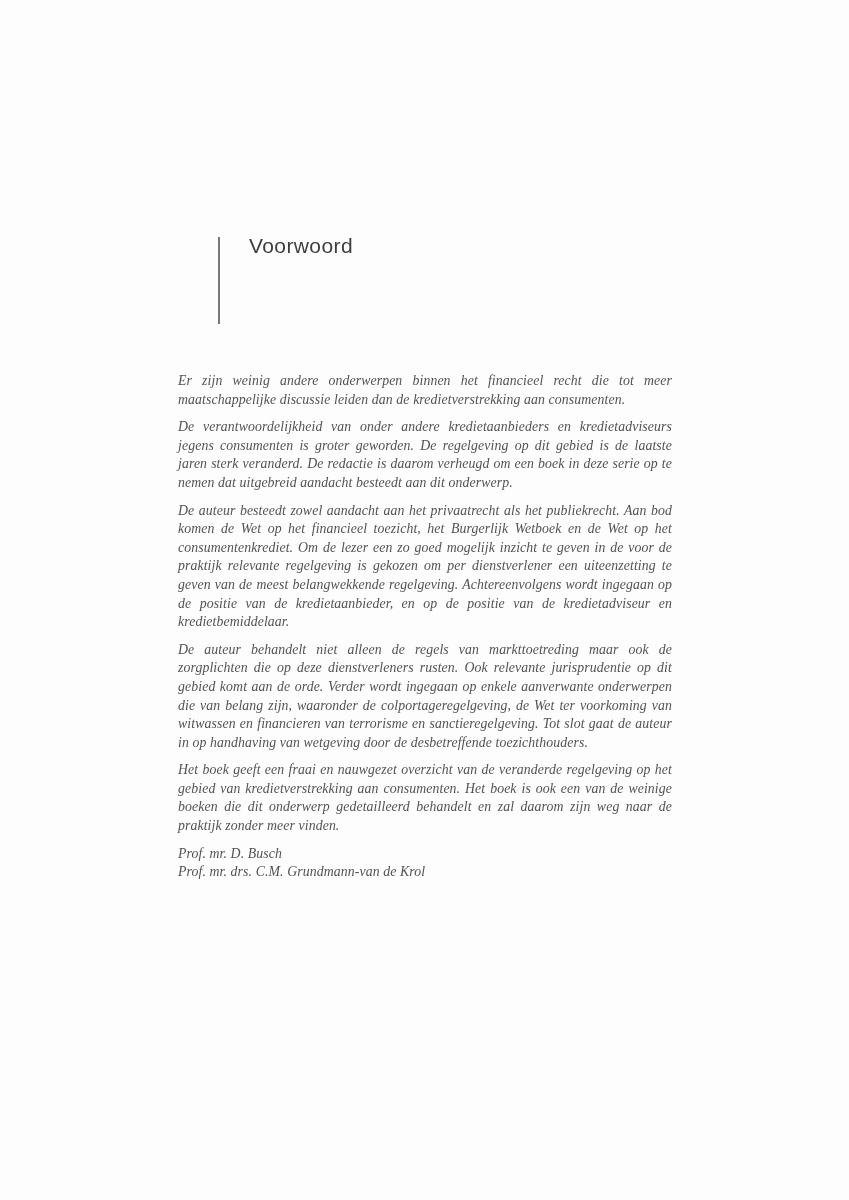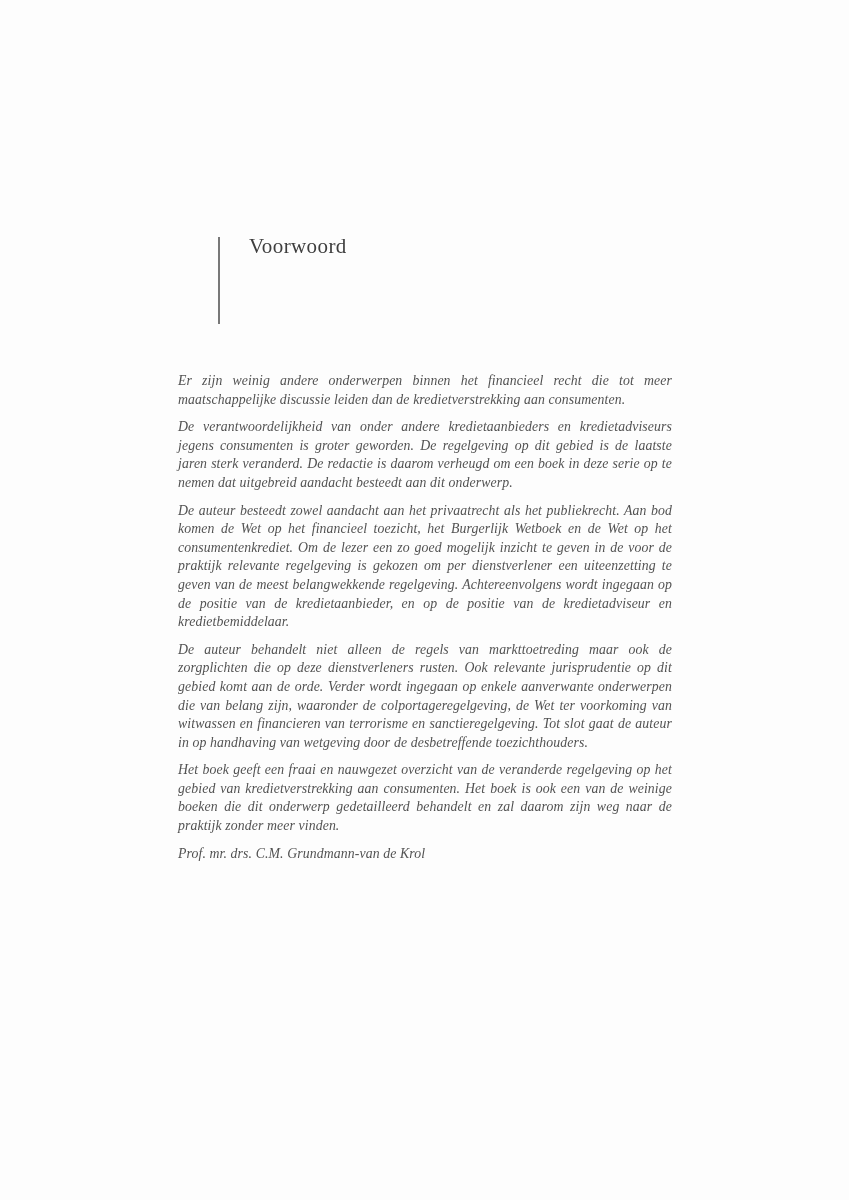"Voorwoord" .page-title { font-family: Liberation Serif, serif -> Liberation Sans, sans-serif }
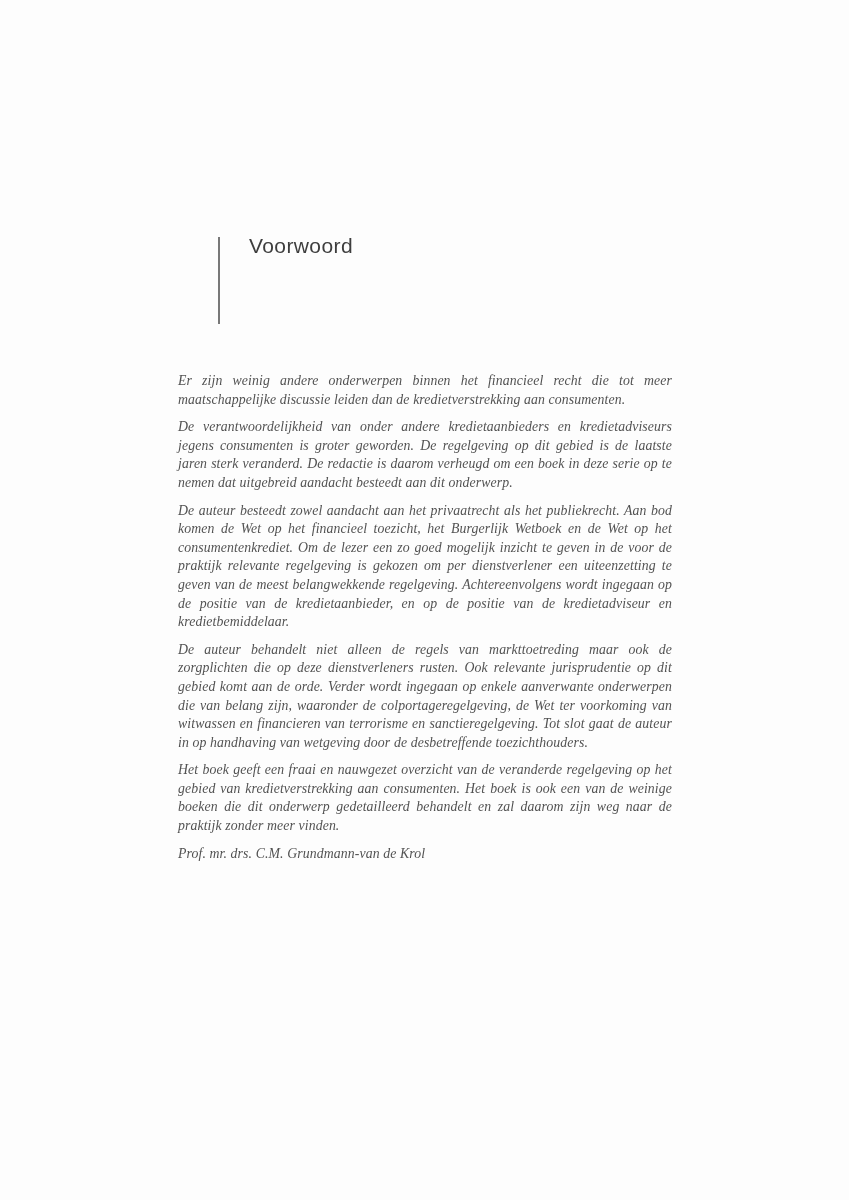"Prof. mr. D. Busch" p { html: none -> <p>Prof. mr. D. Busch</p> }
